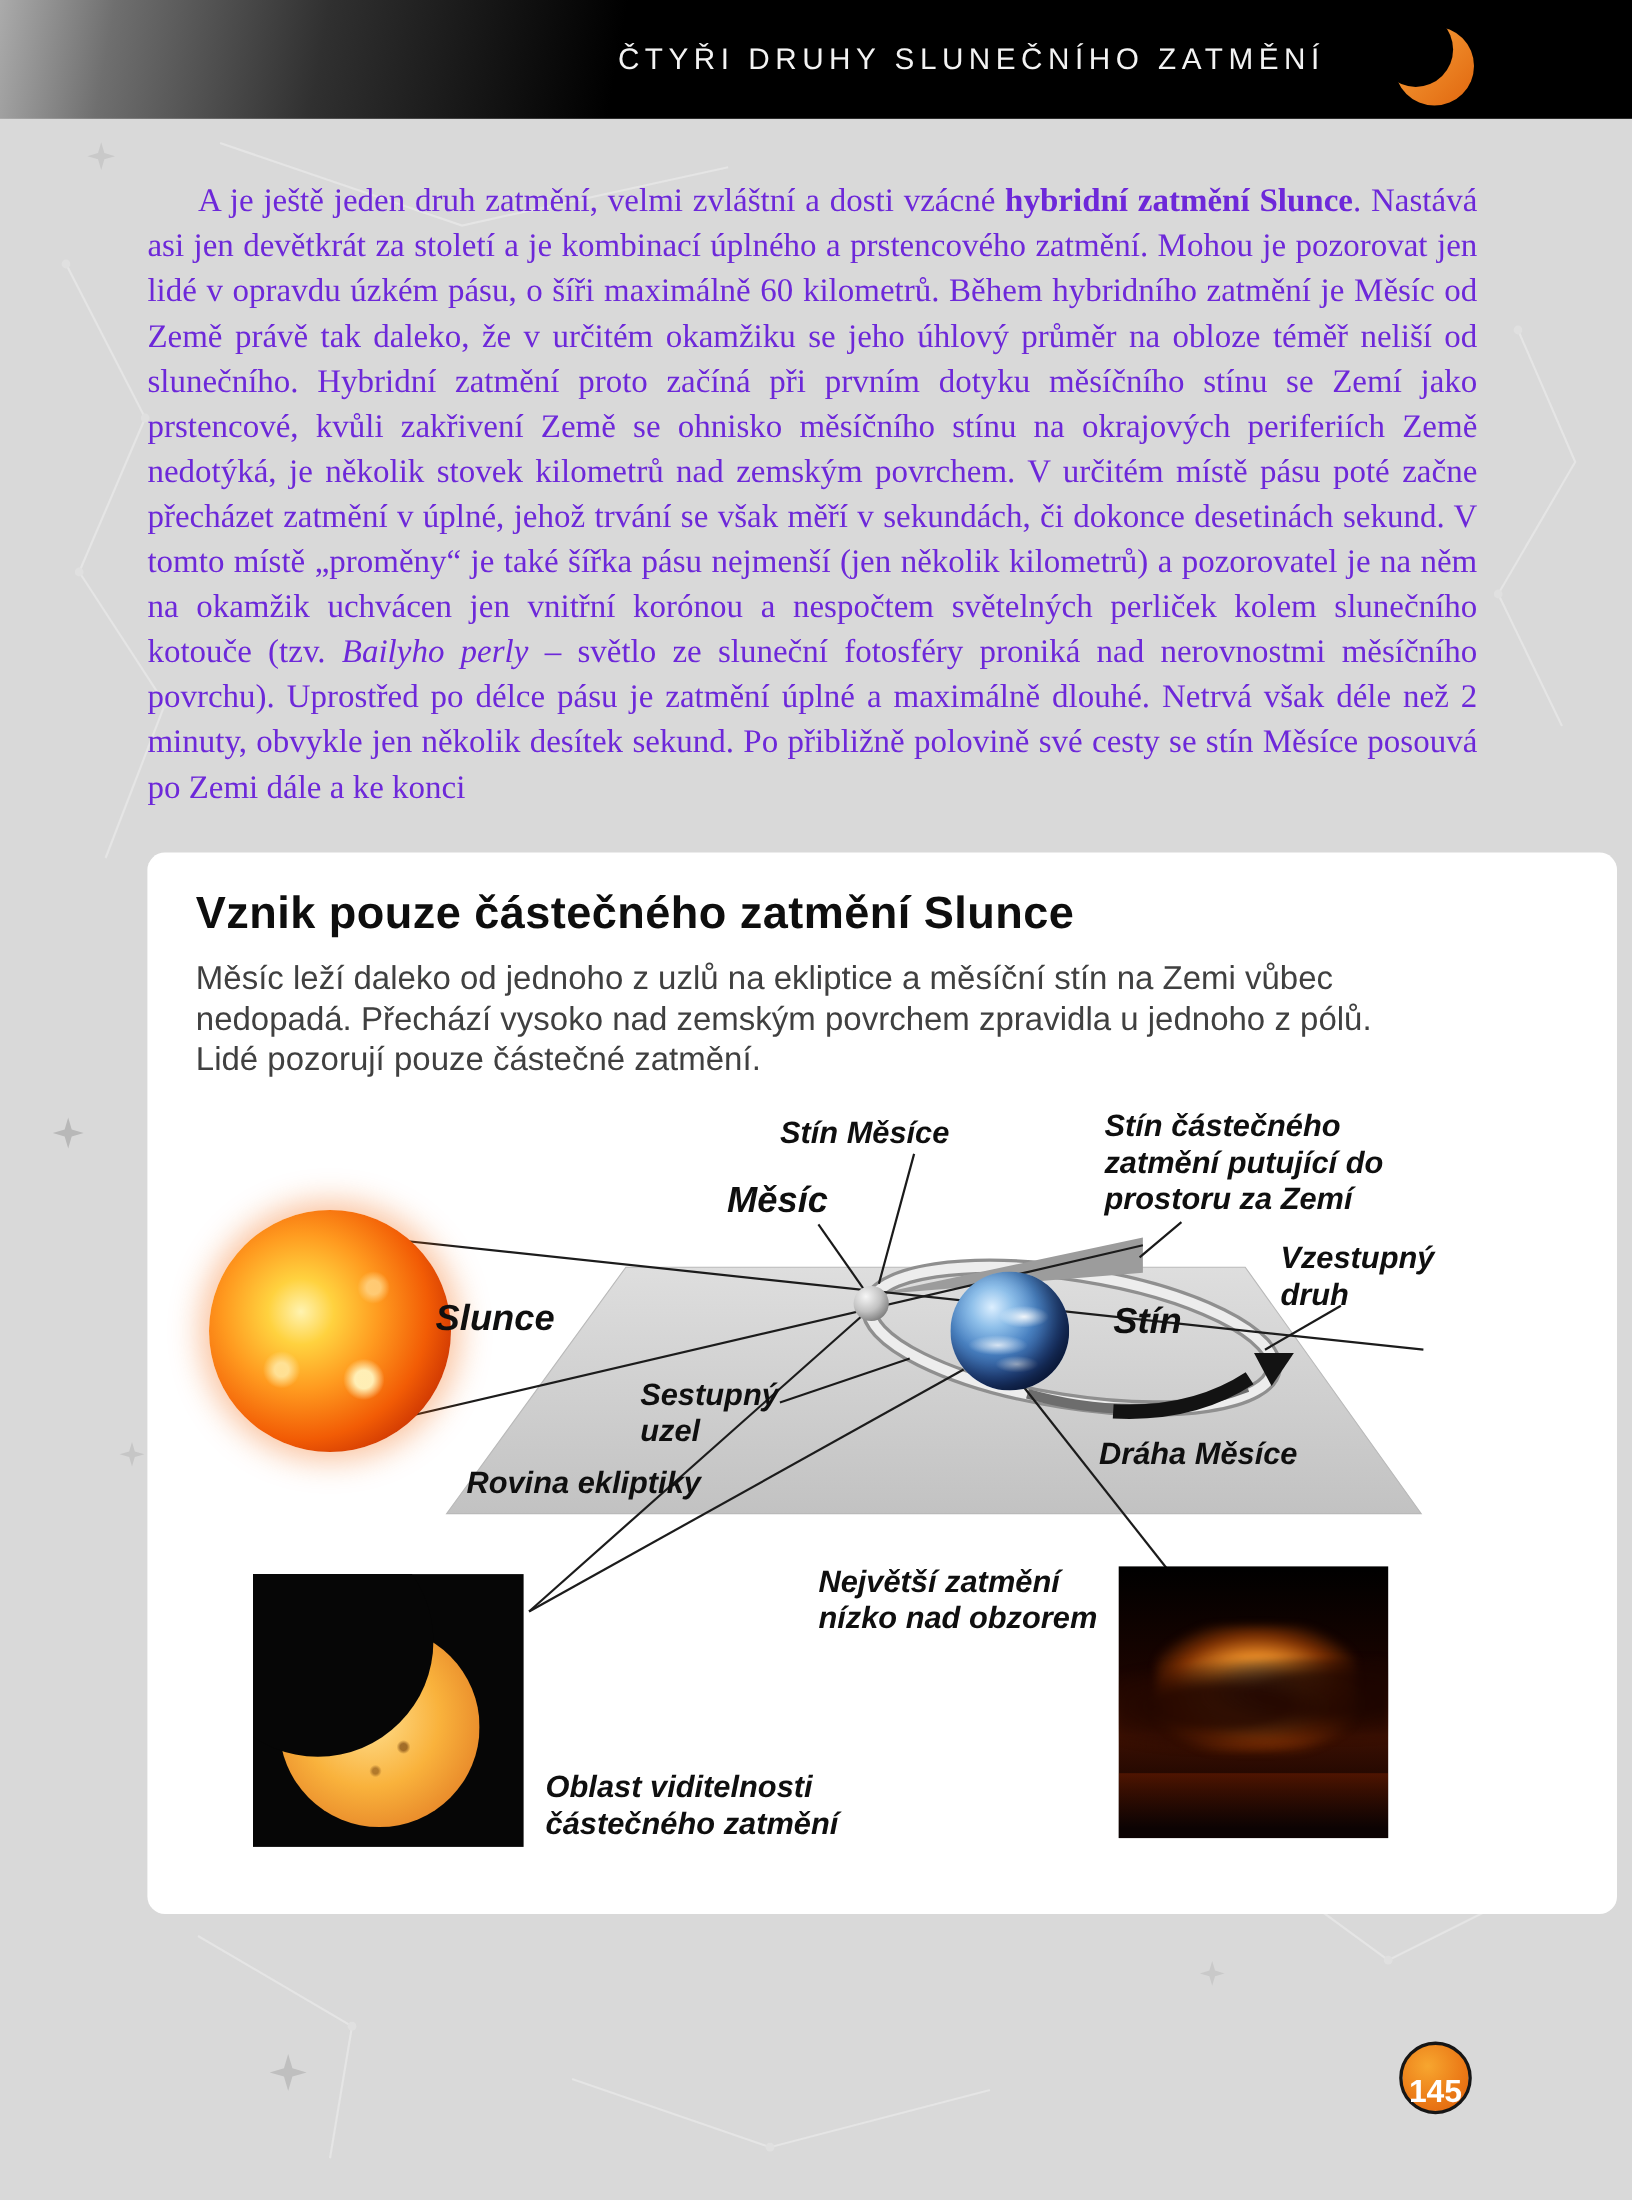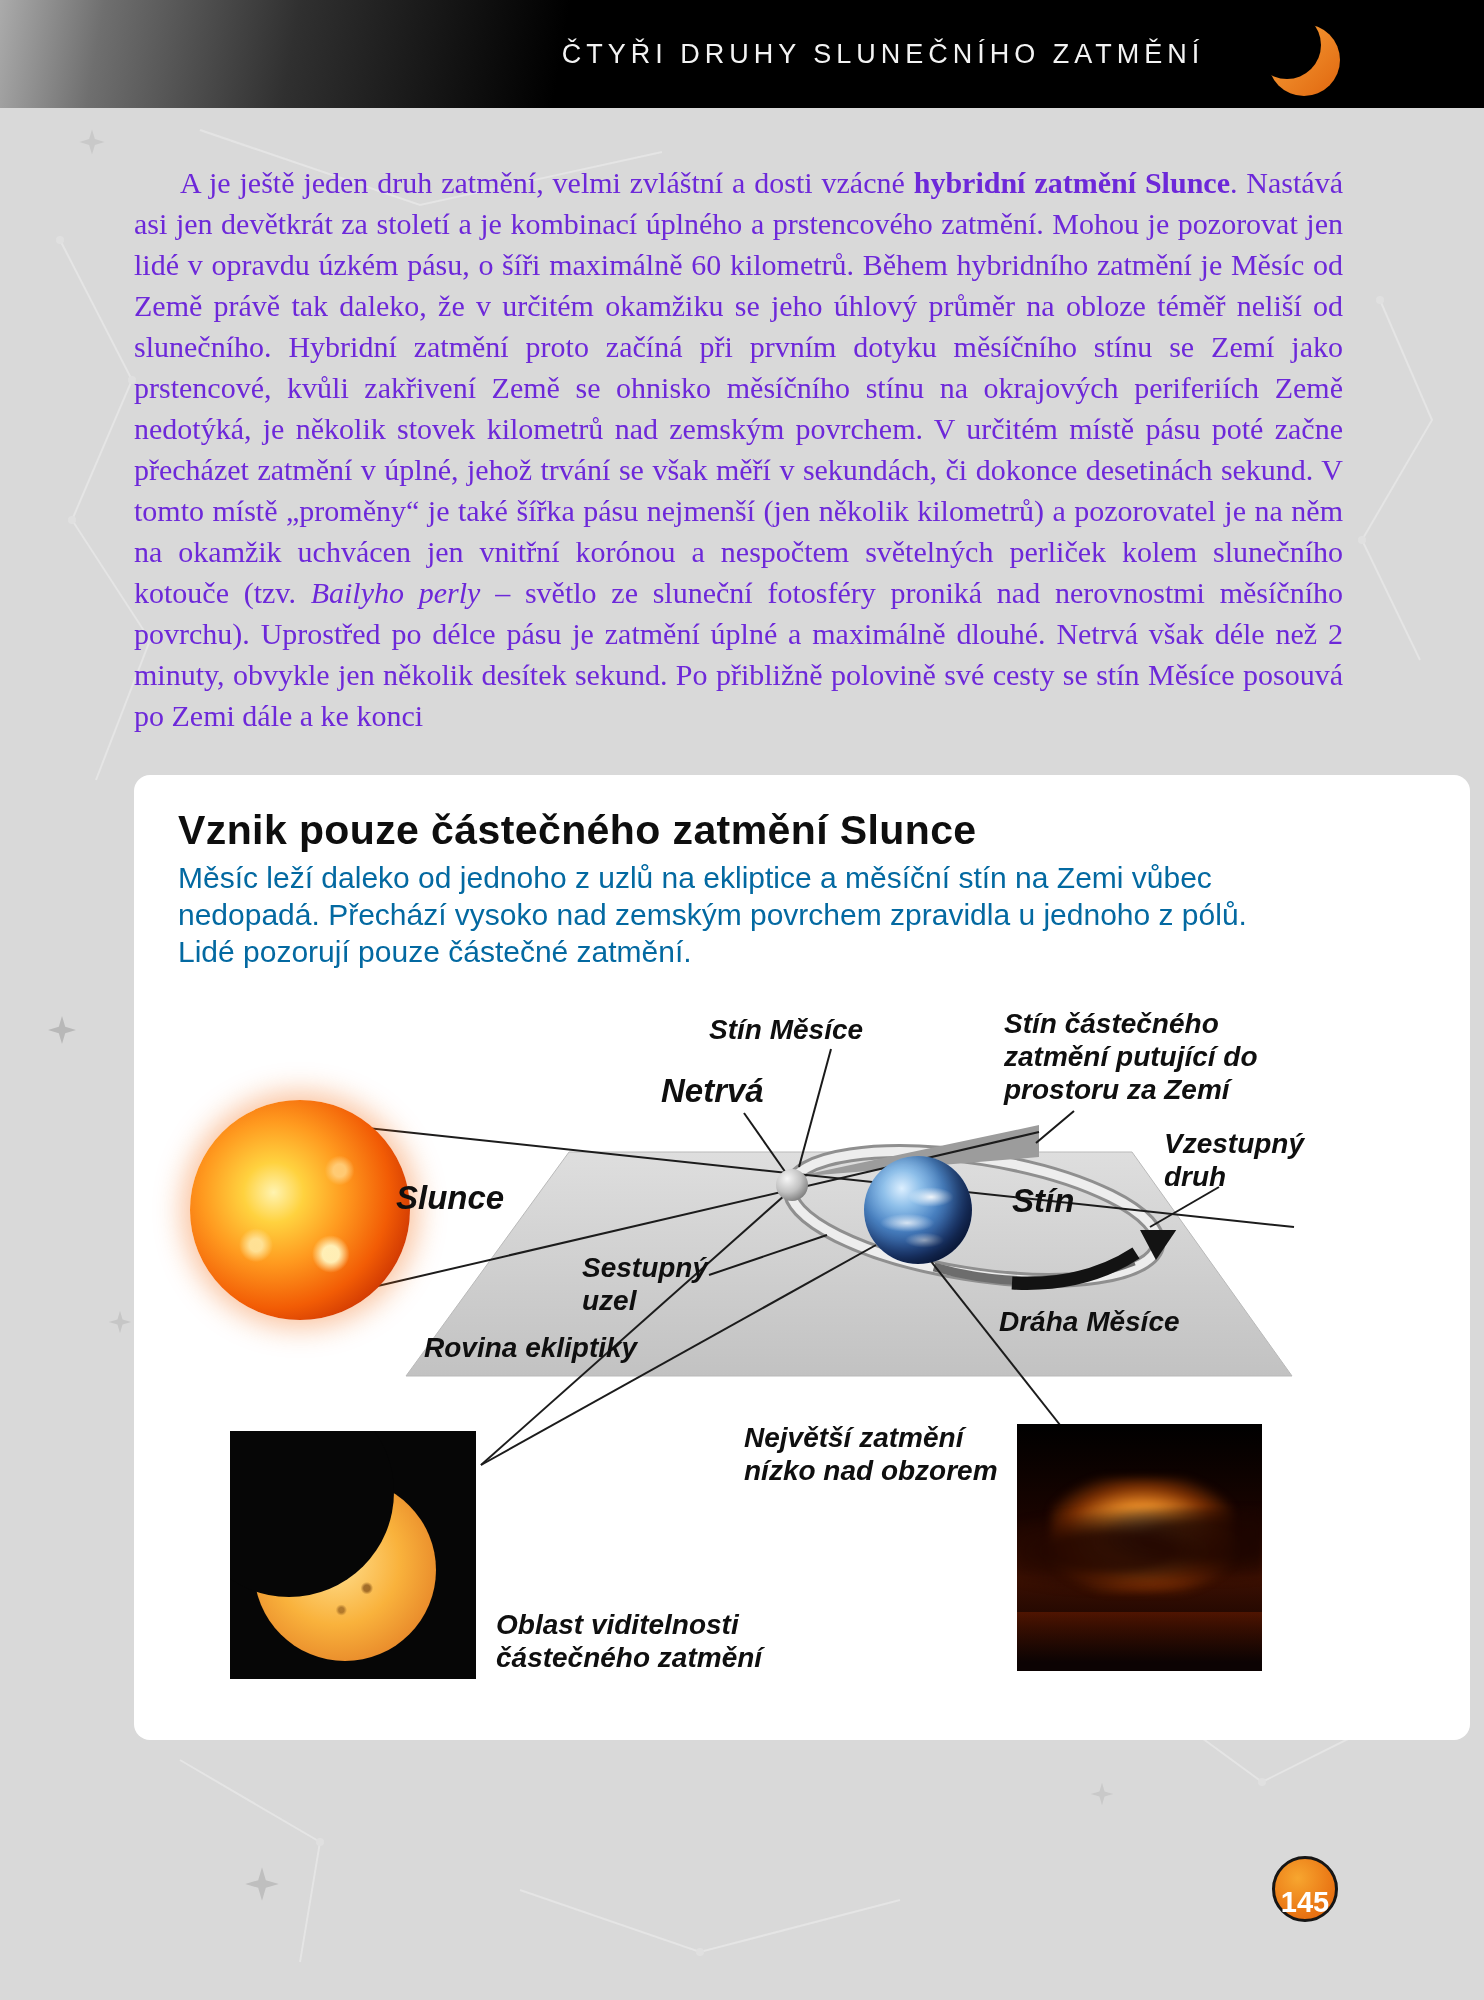"Měsíc leží daleko od jednoho" .box-subtitle { color: #0369a1 -> #404040; top: 84px -> 96px }
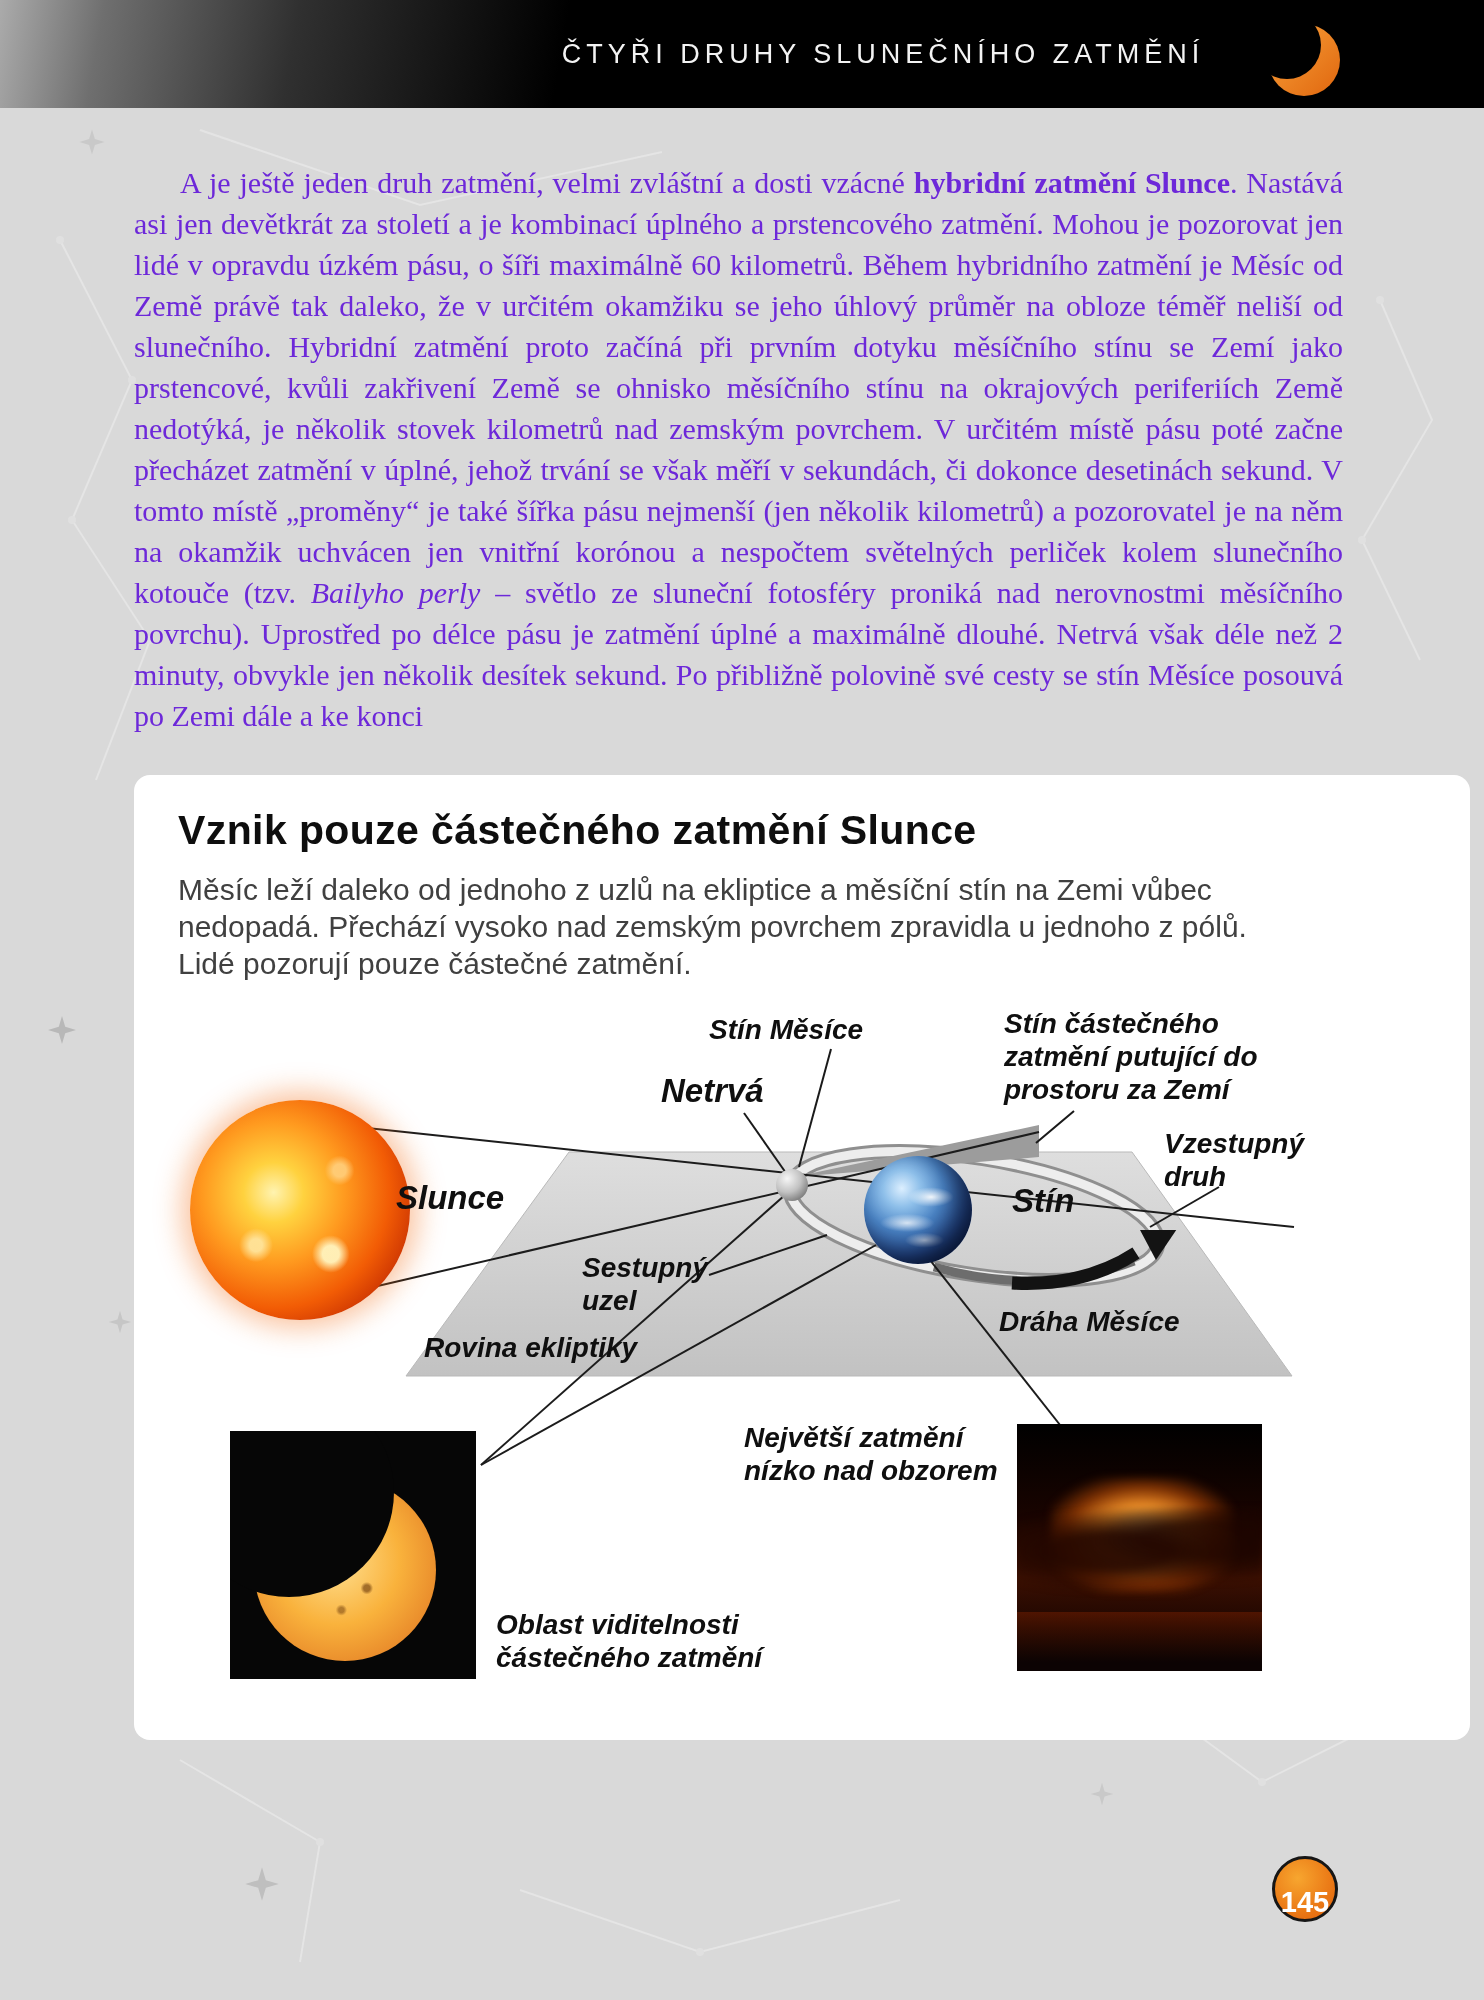"Netrvá" div.dlabel { text: Netrvá -> Měsíc }
